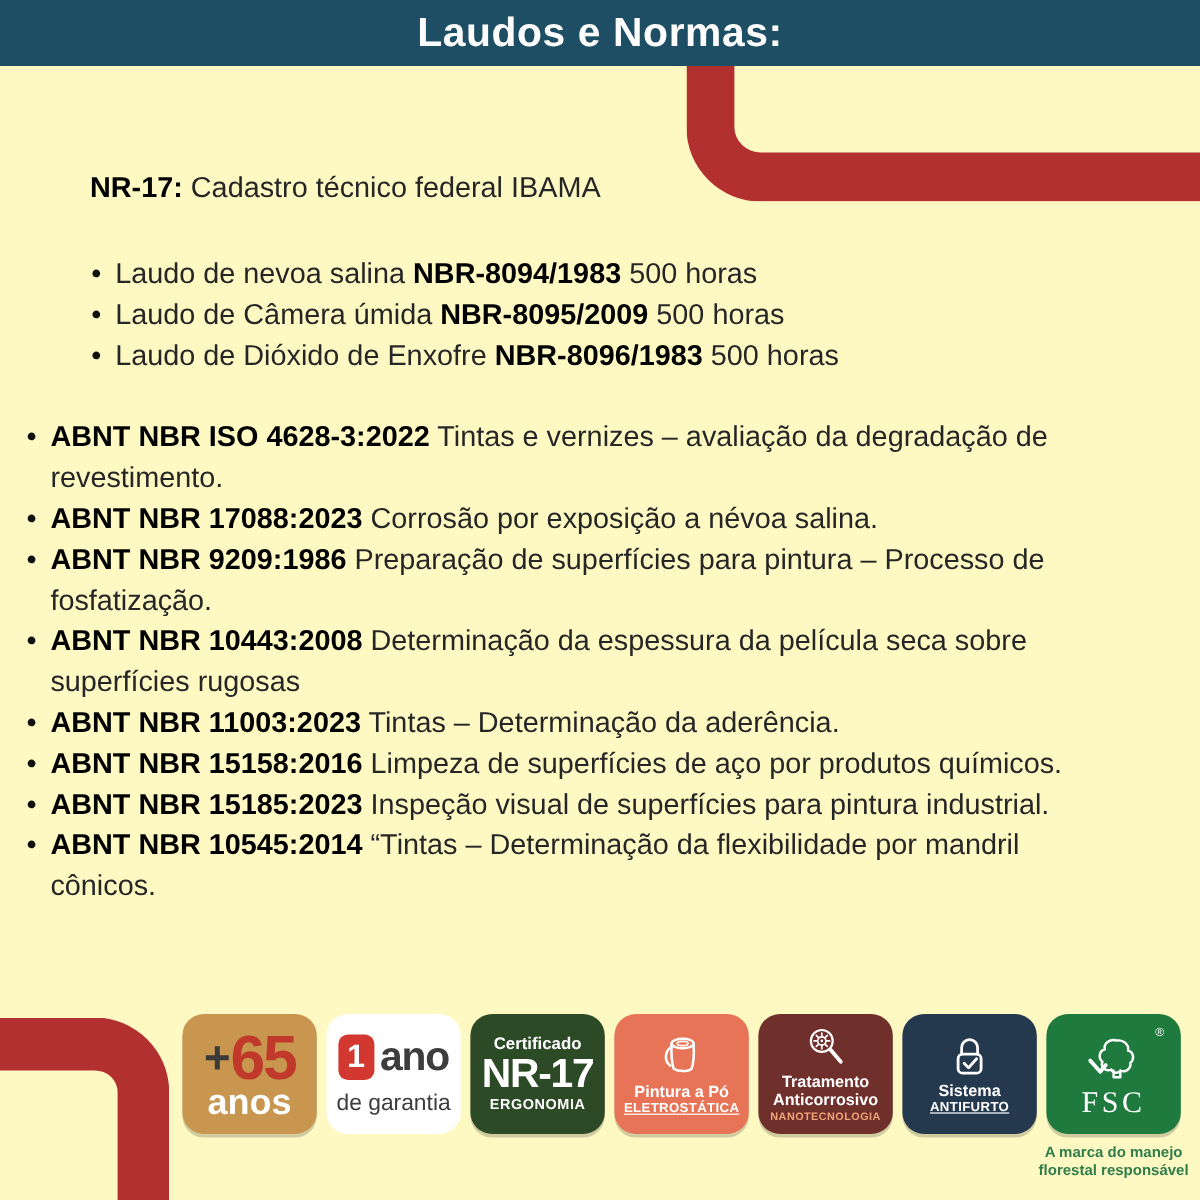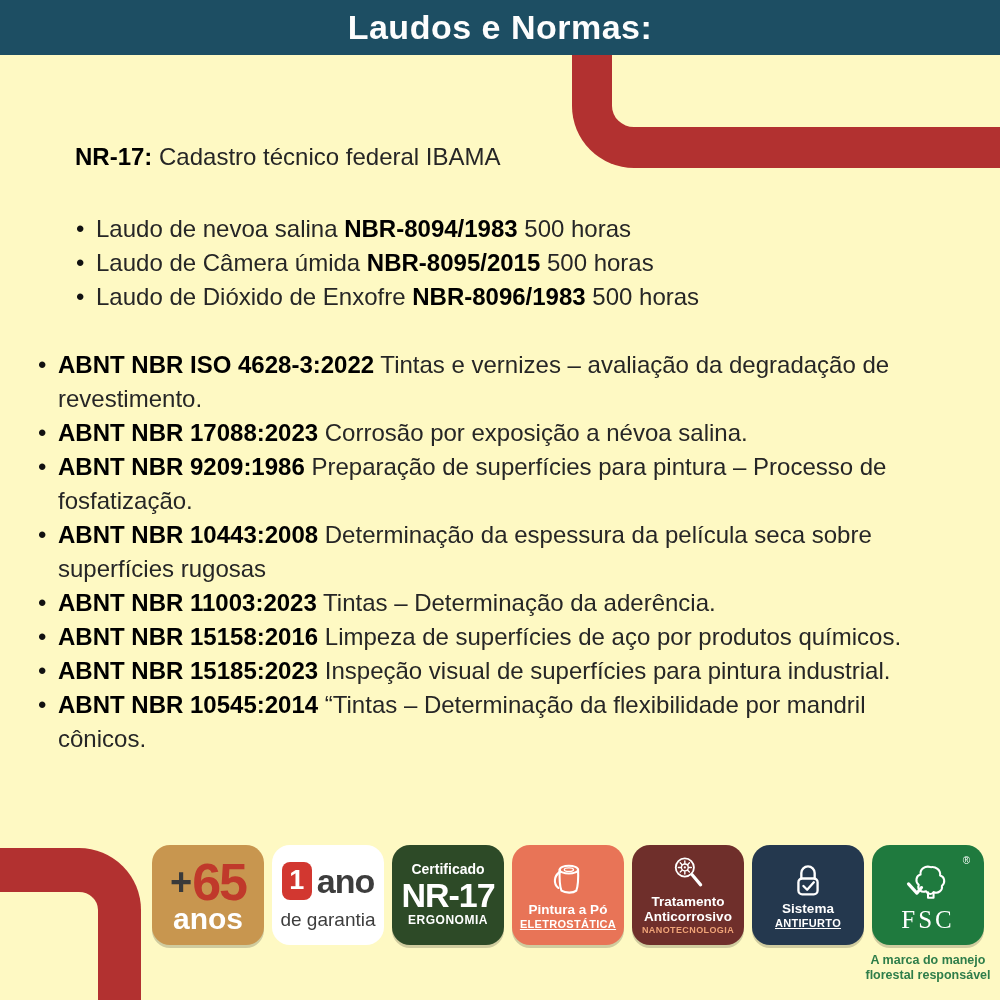"NBR-8095/2015" b { text: NBR-8095/2015 -> NBR-8095/2009 }
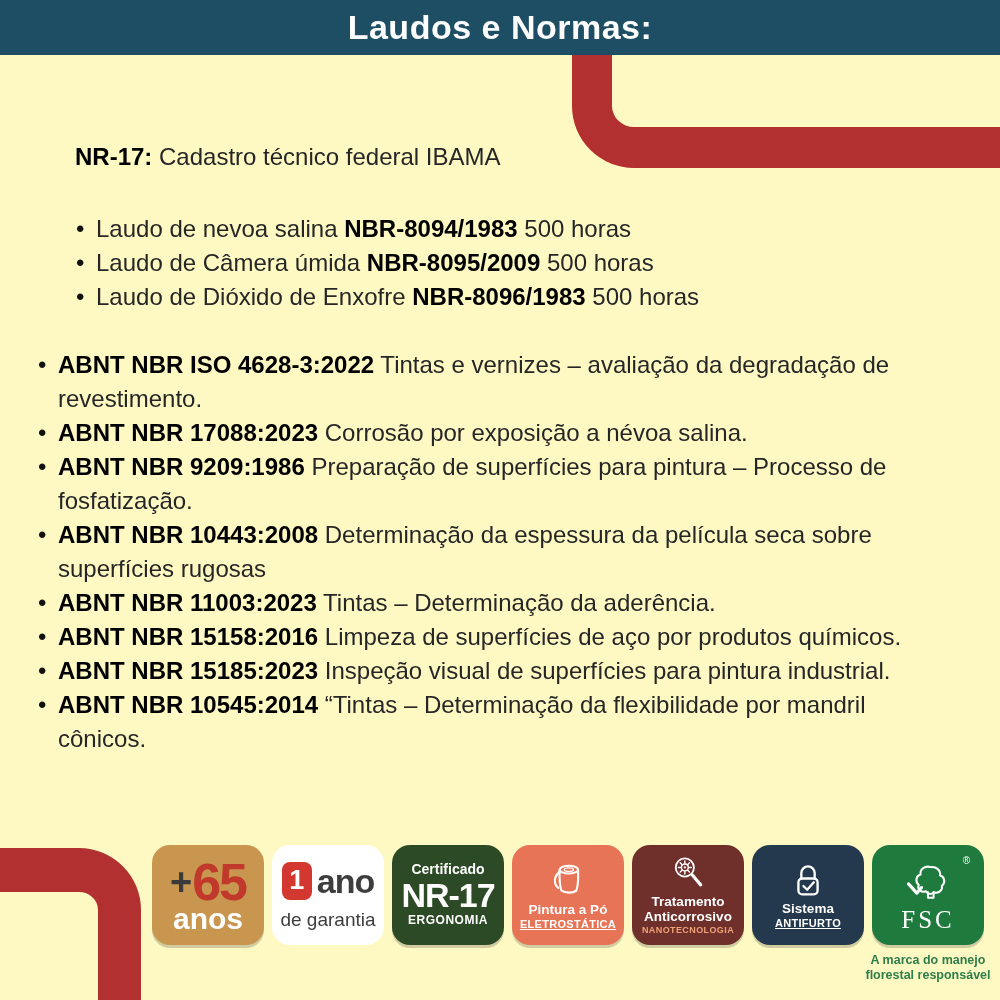"ABNT NBR ISO 4628-3:2022 Tintas" .normas { left: 38px -> 22px }
